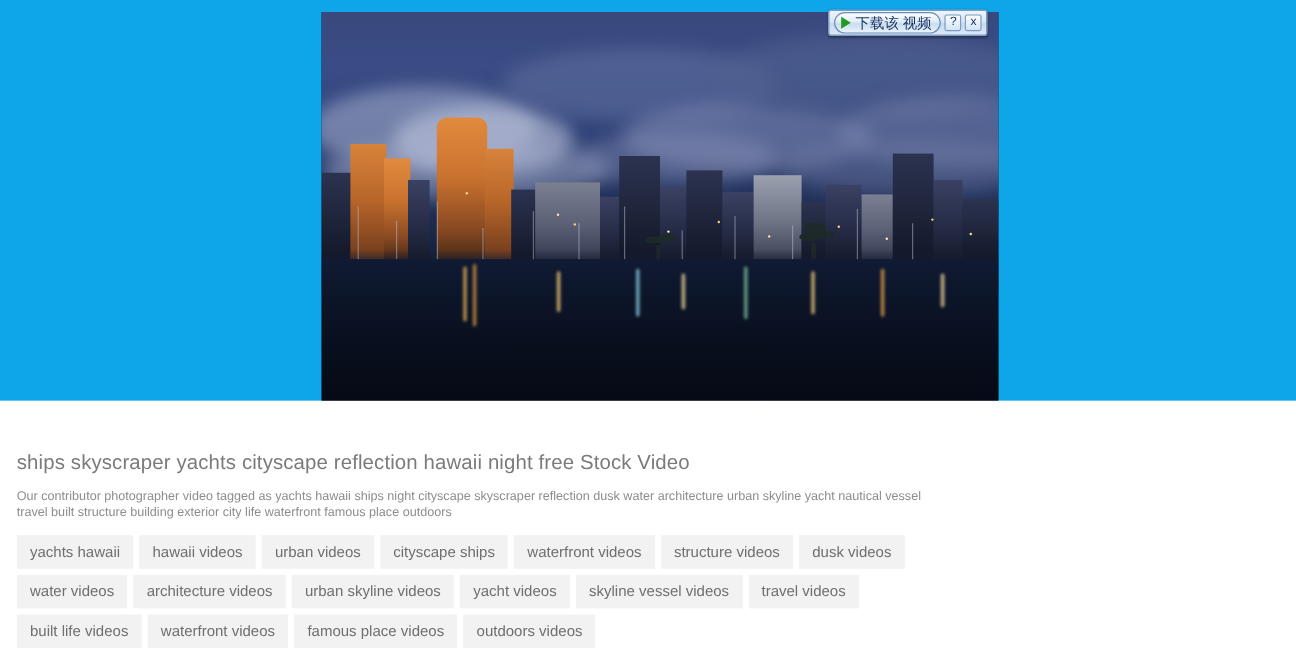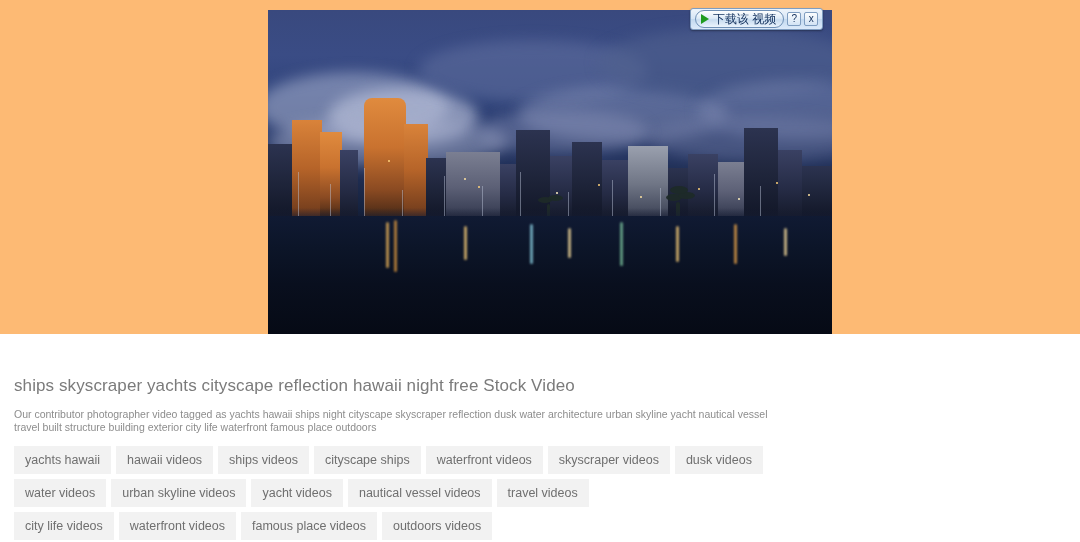"下载该 视频" .stage { background: #fdba74 -> #0ea5e9 }
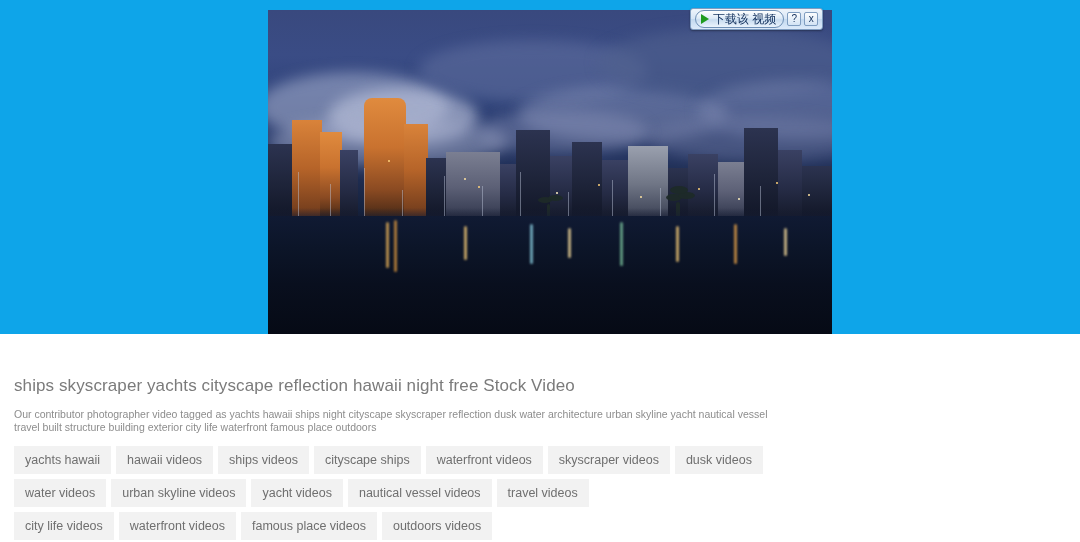"ships videos" a.tag { text: ships -> urban }
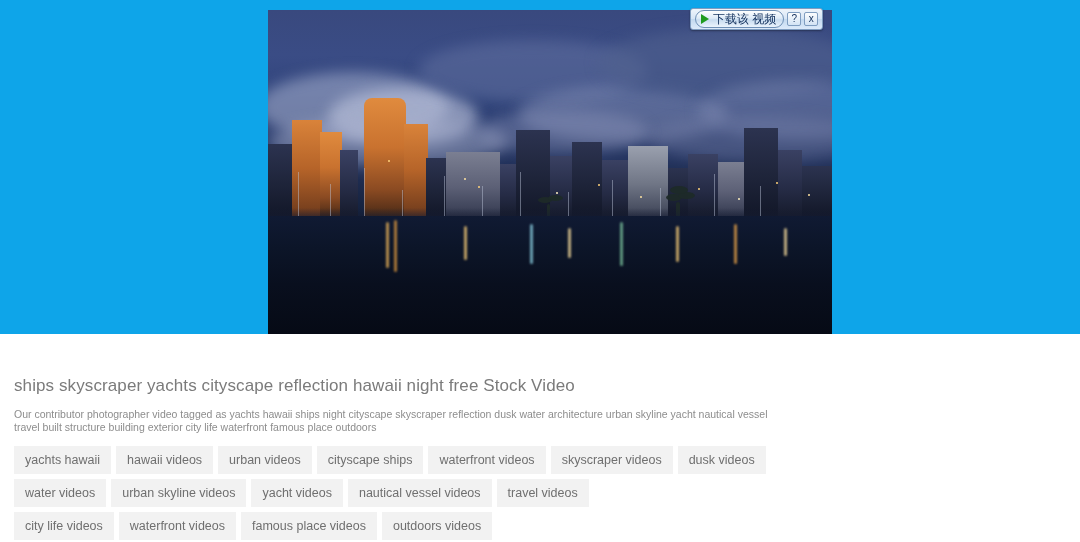"skyscraper videos" a.tag { text: skyscraper -> structure }
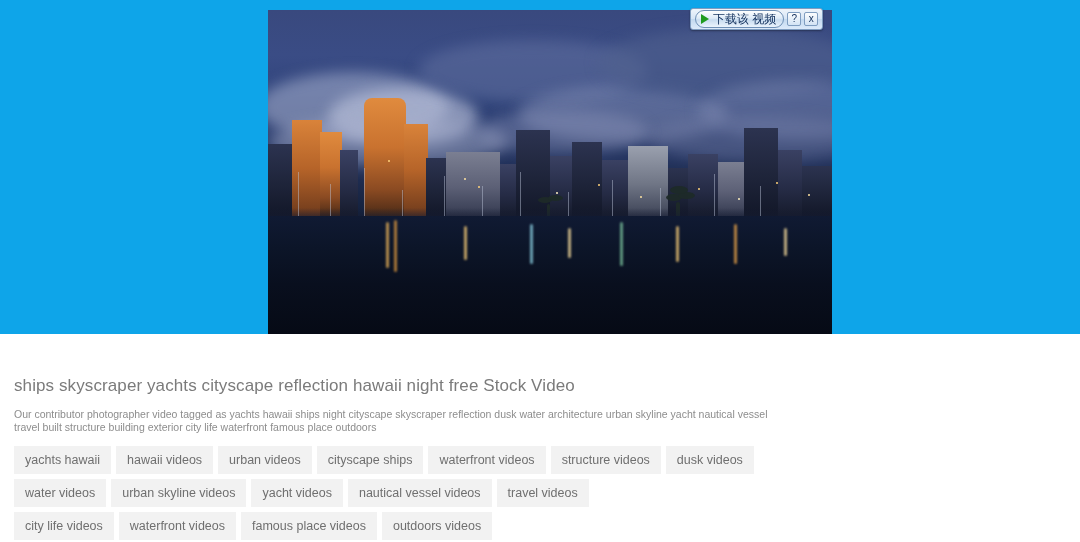"architecture videos" a.tag { html: none -> <a>architecture videos</a> }
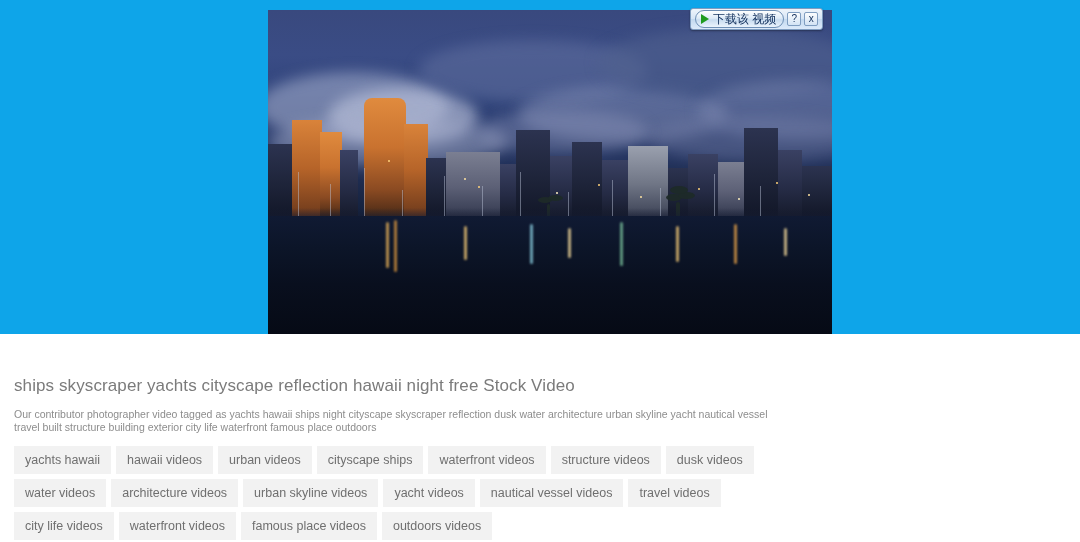"nautical vessel videos" a.tag { text: nautical -> skyline }
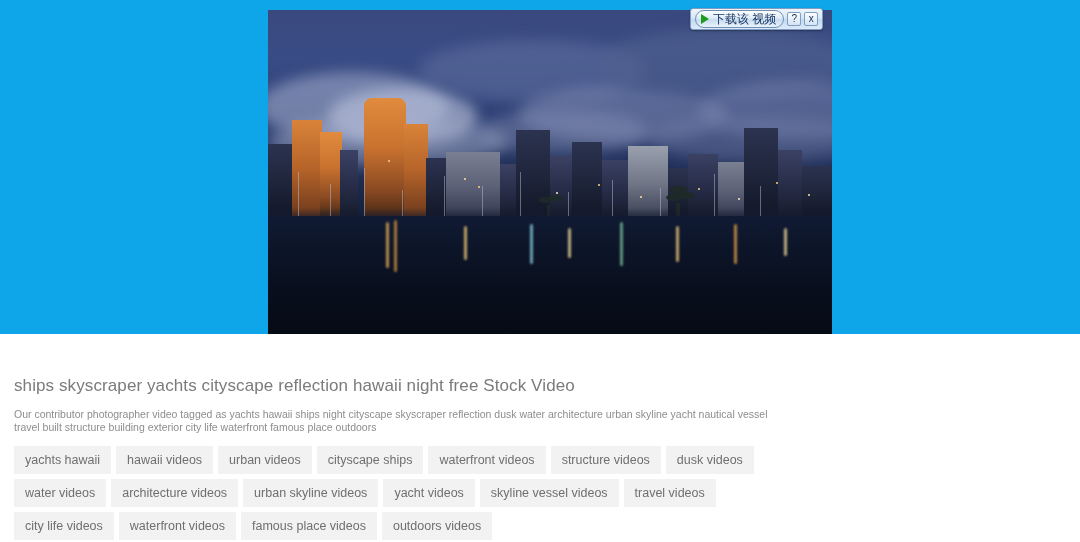"city life videos" a.tag { text: city -> built }
